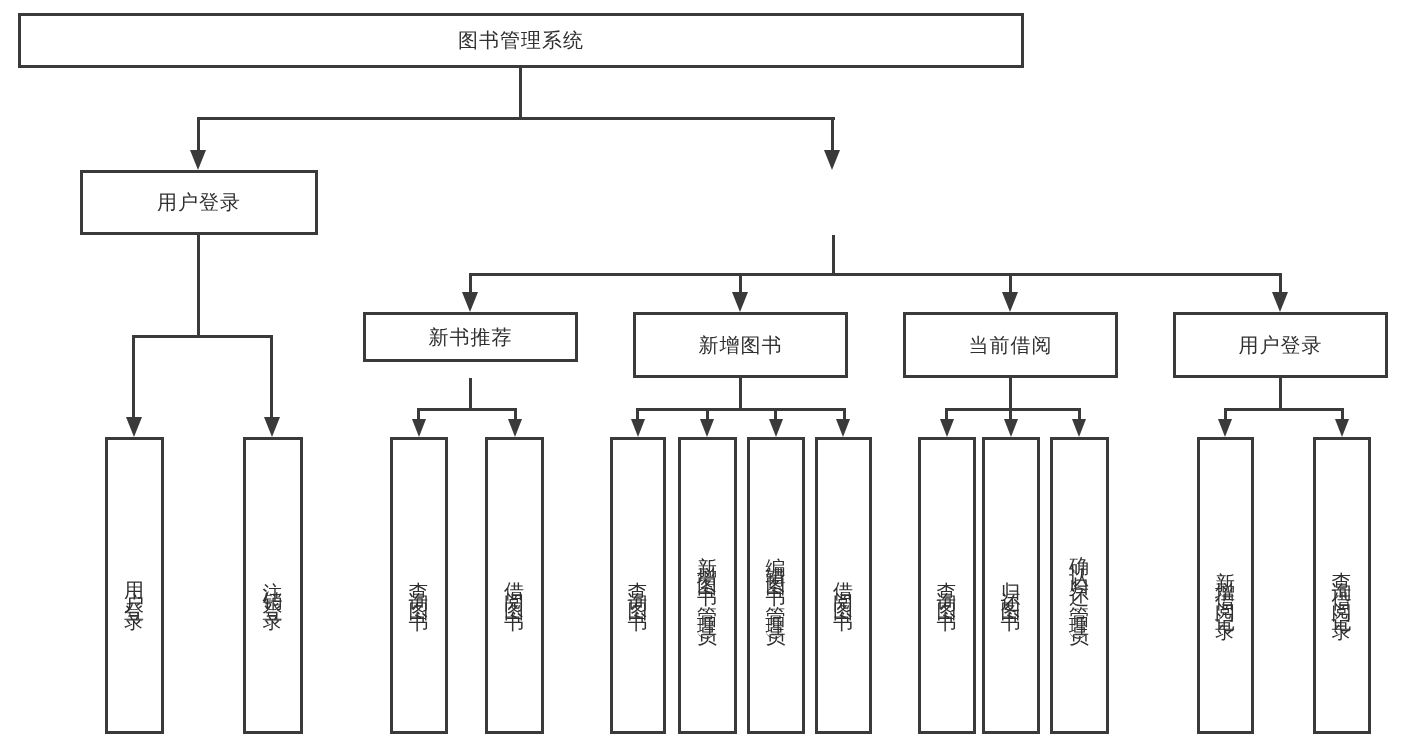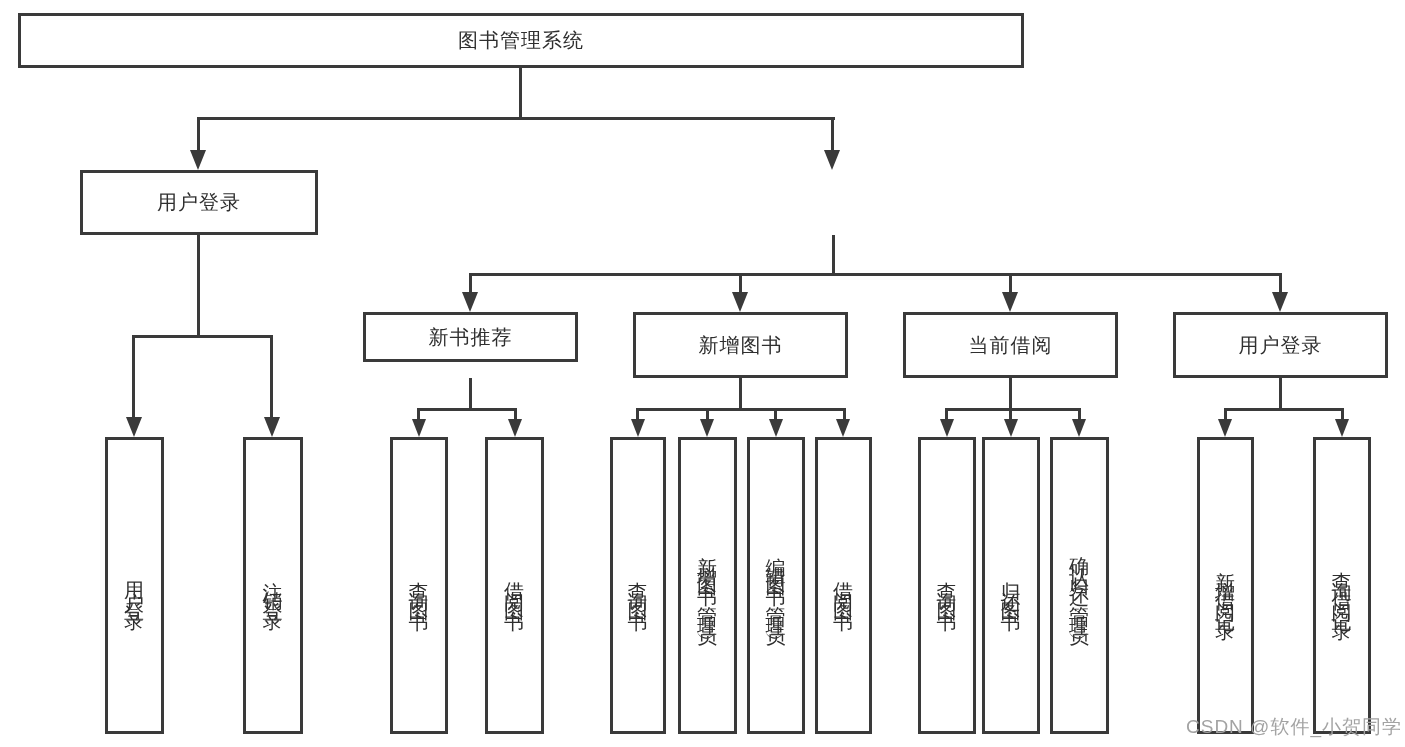"CSDN @软件_小贺同学" div.watermark { html: <div>CSDN @软件_小贺同学</div> -> none }
